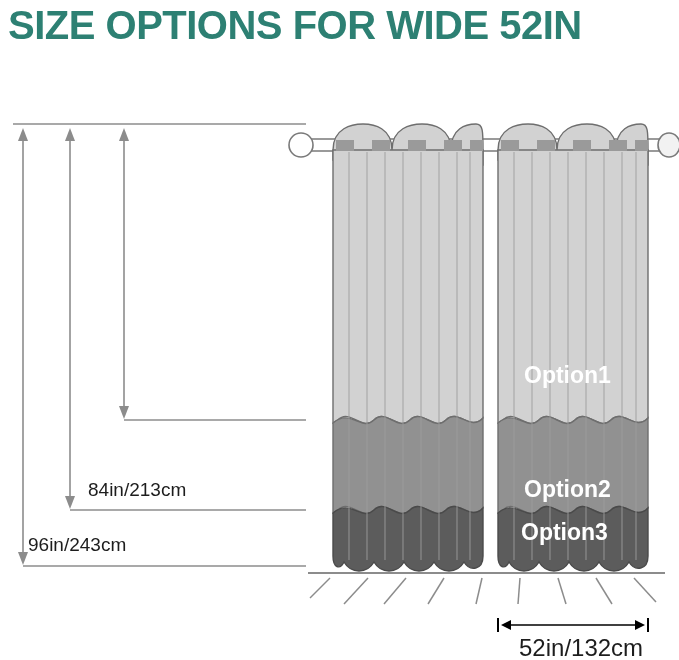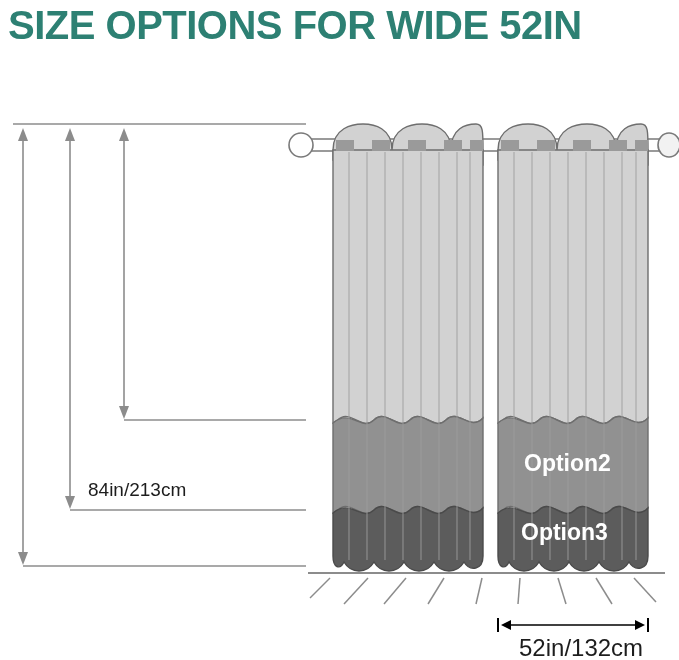"Option1" div.optlabel { html: none -> <div>Option1</div> }
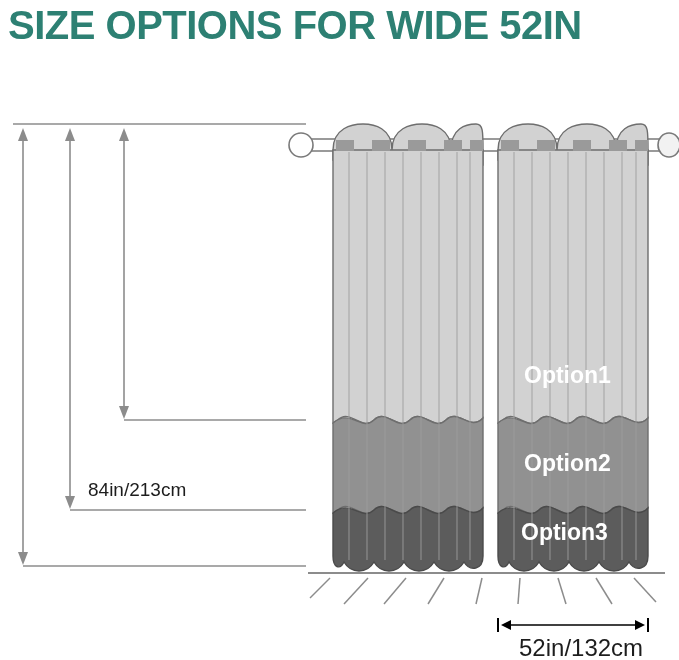"Option2" #opt2 { top: 450px -> 476px }
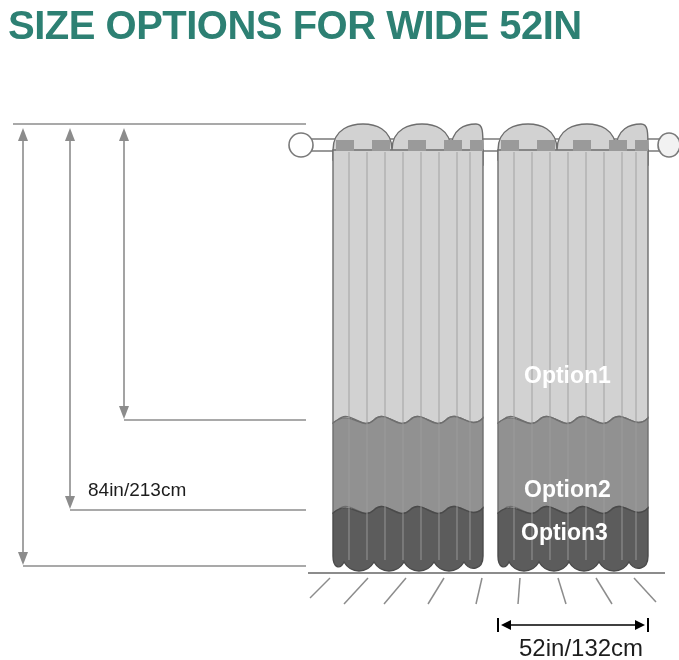"96in/243cm" div.dimlabel { html: none -> <div>96in/243cm</div> }
